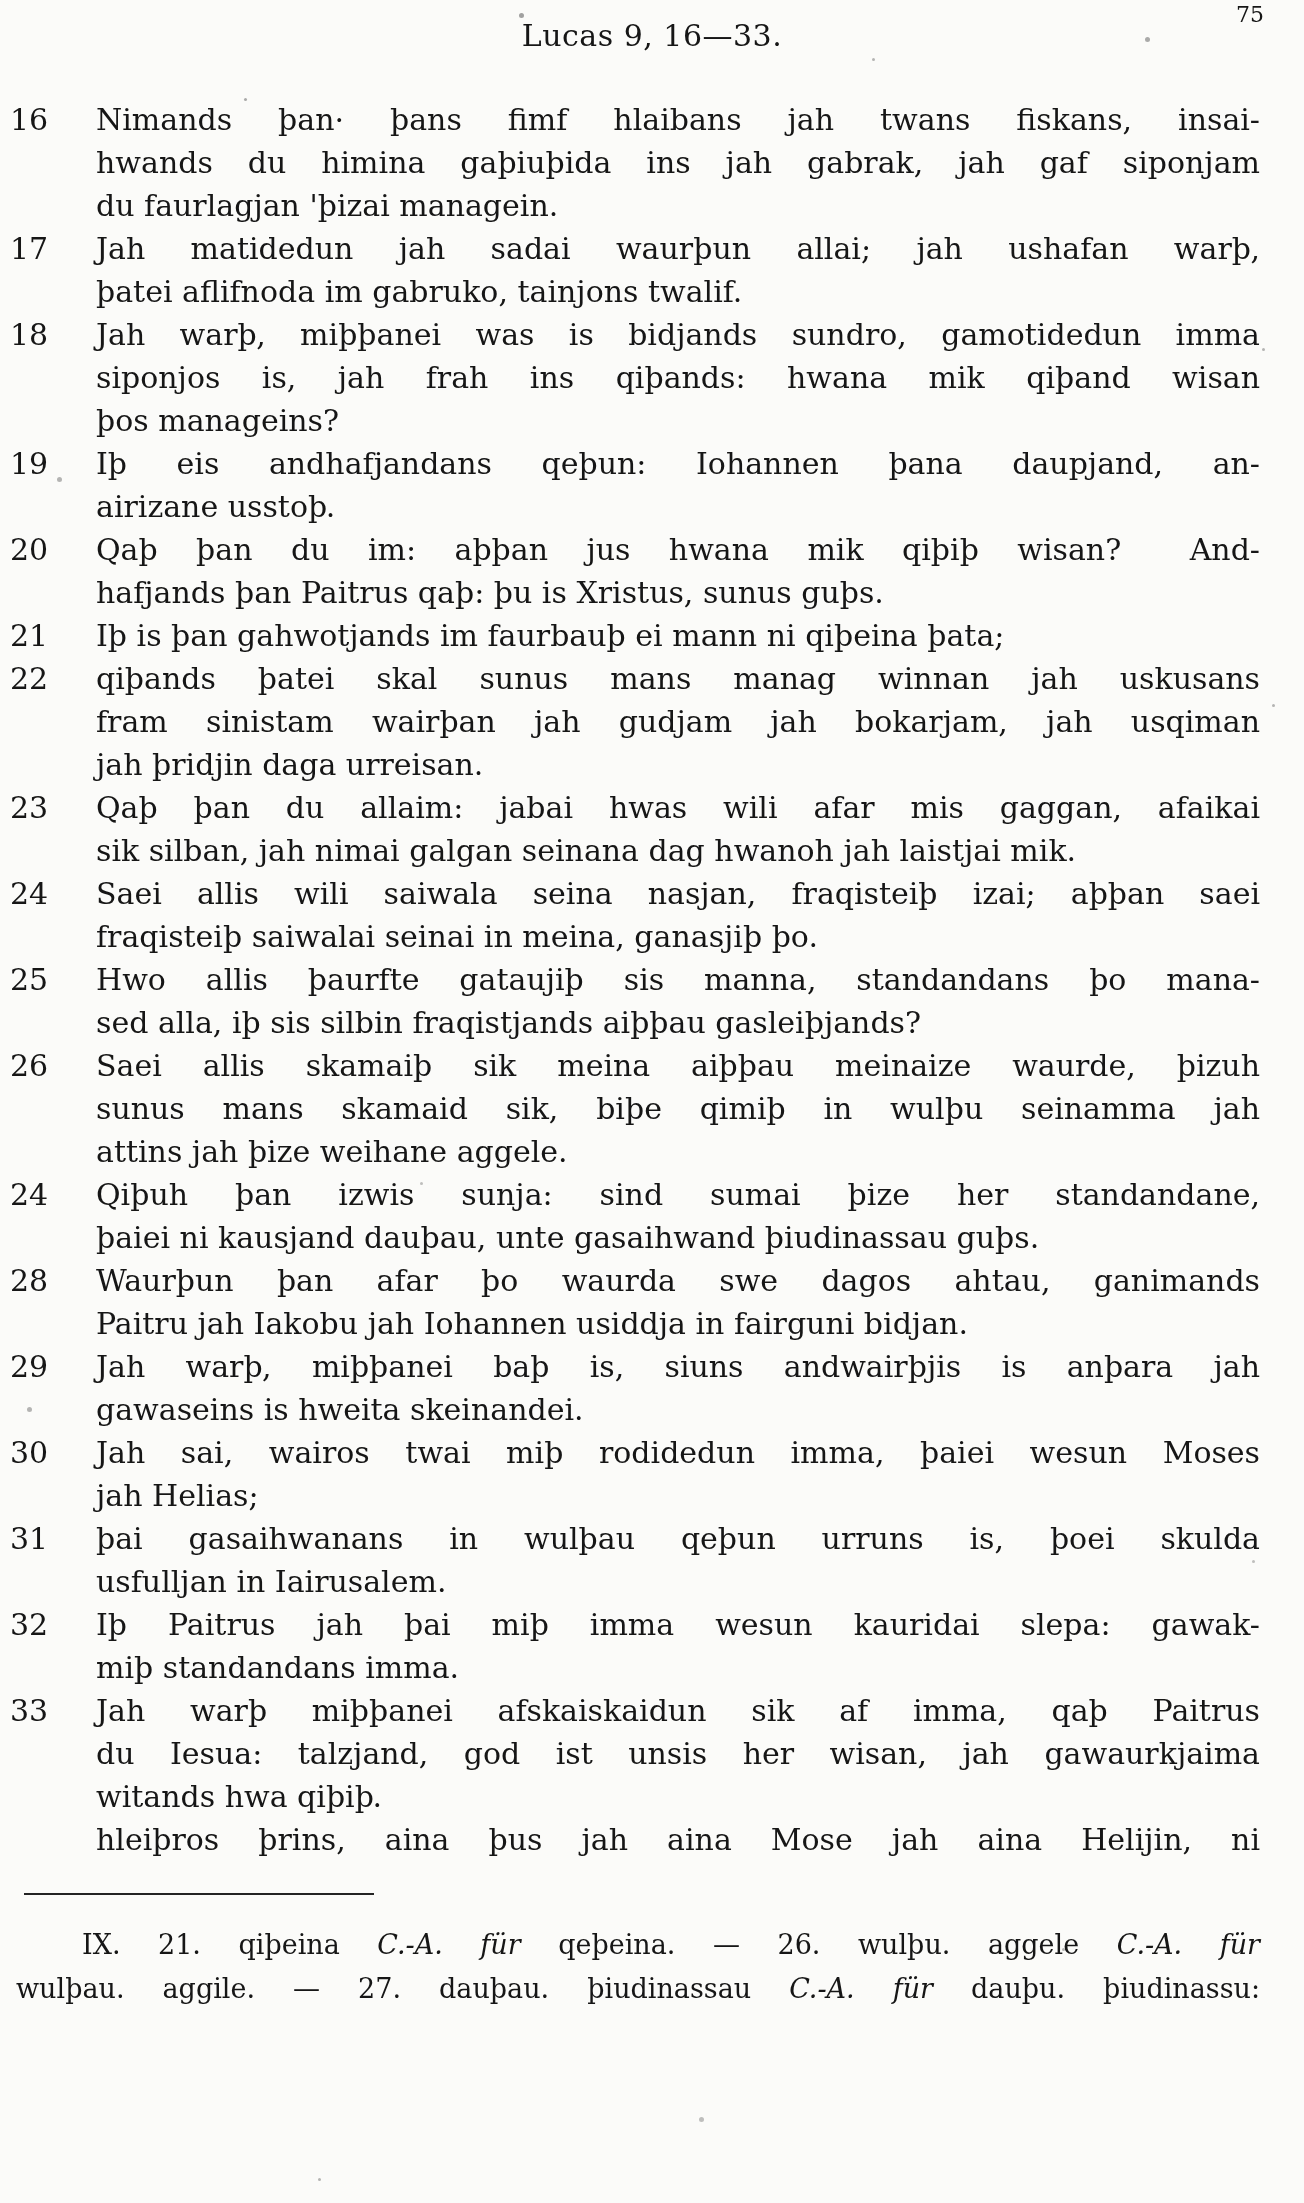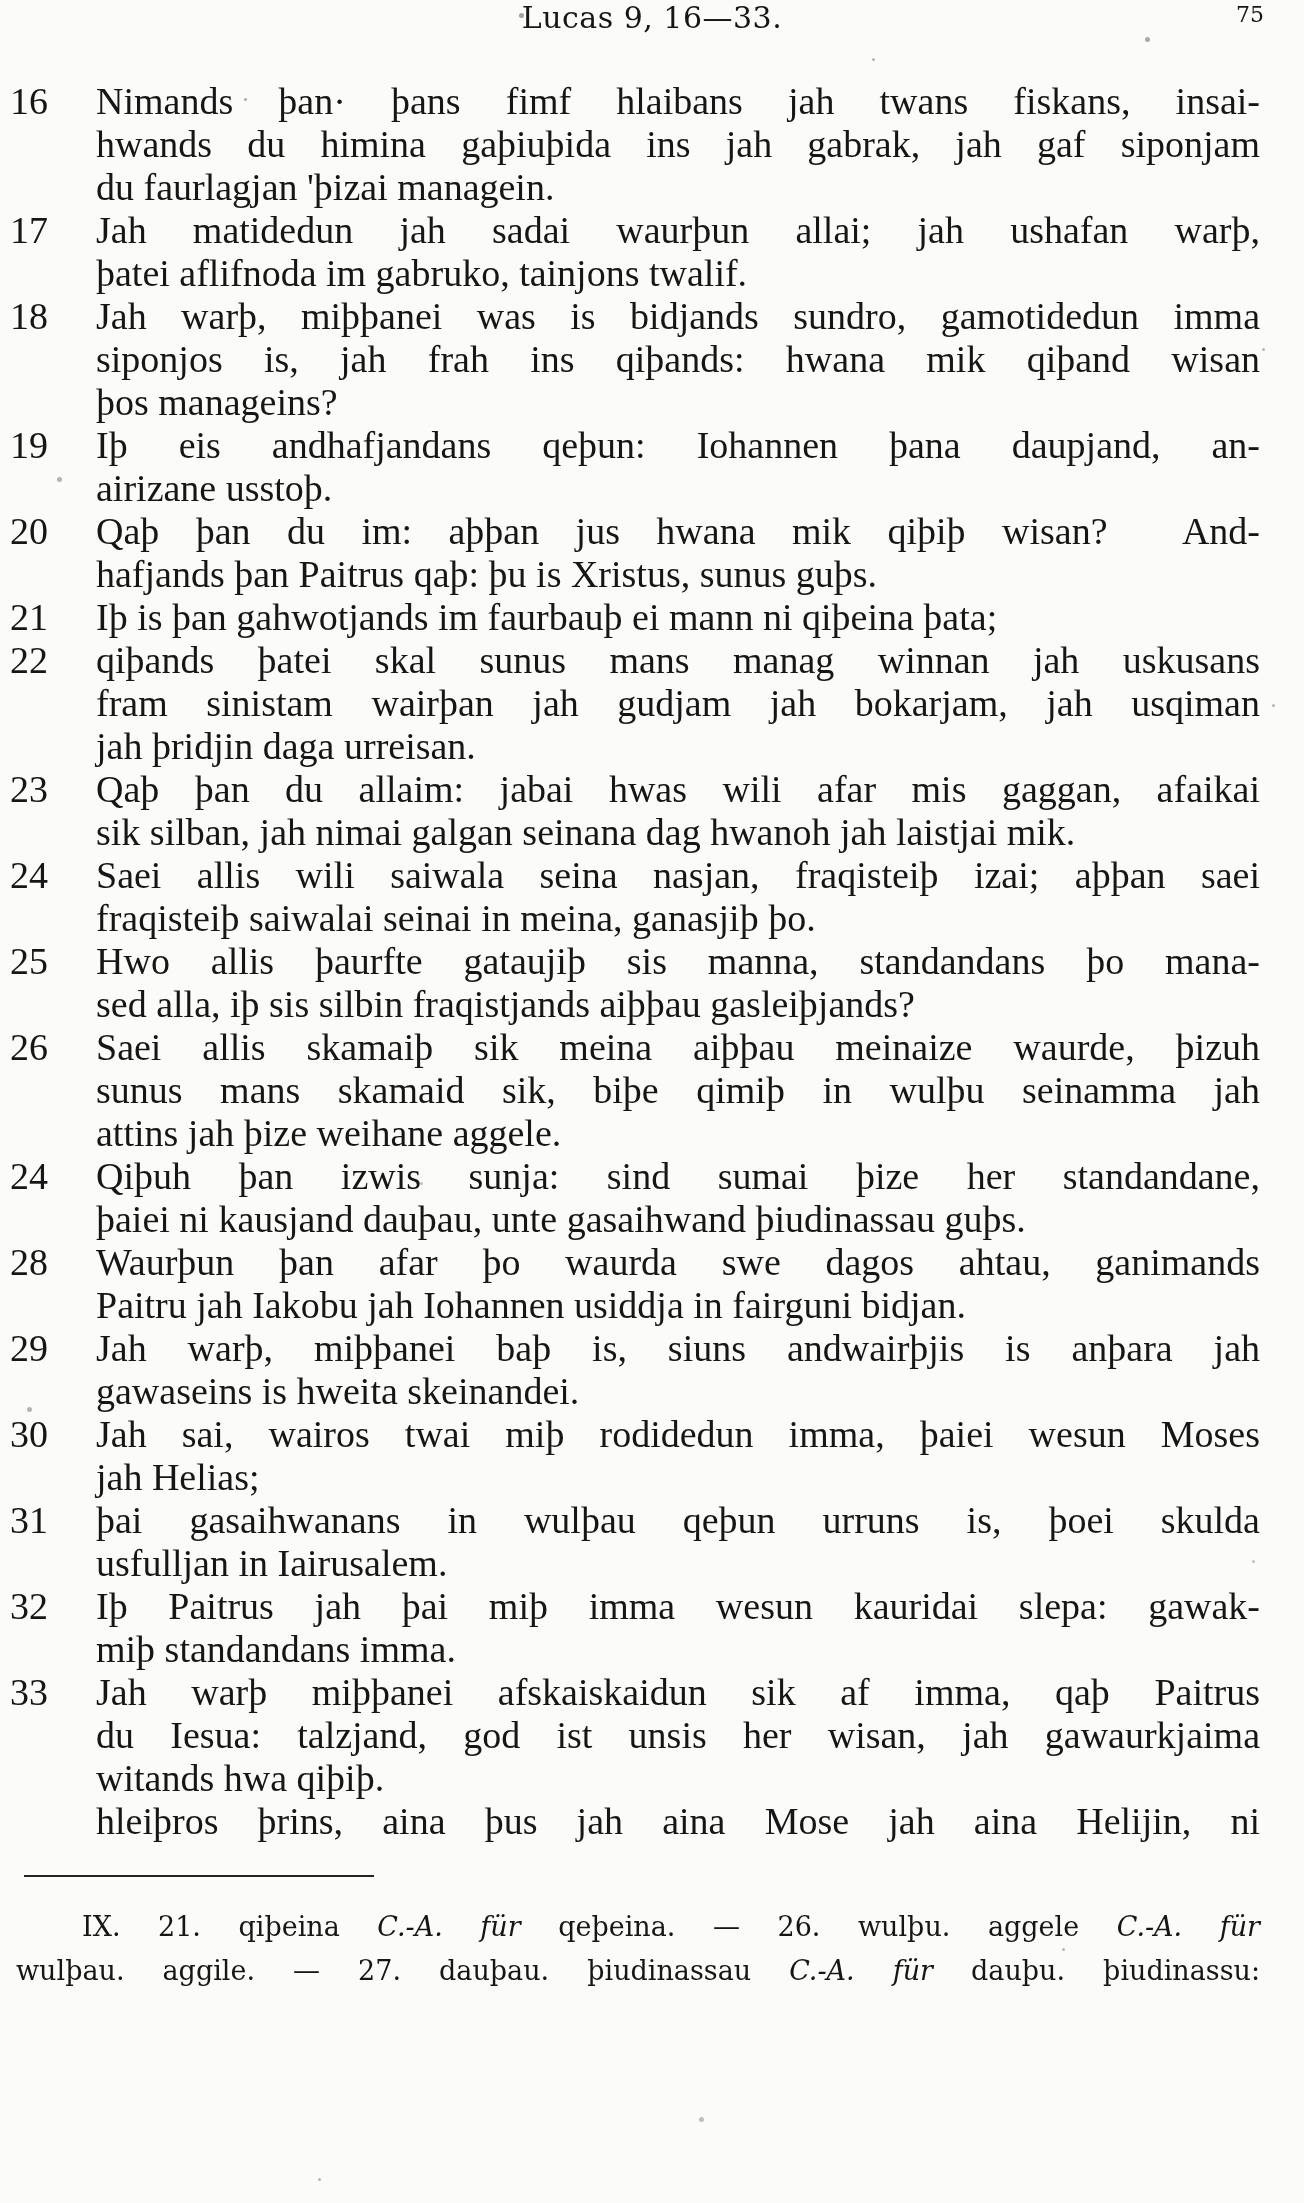"Lucas 9, 16—33." .page-header { padding-top: none -> 18px }
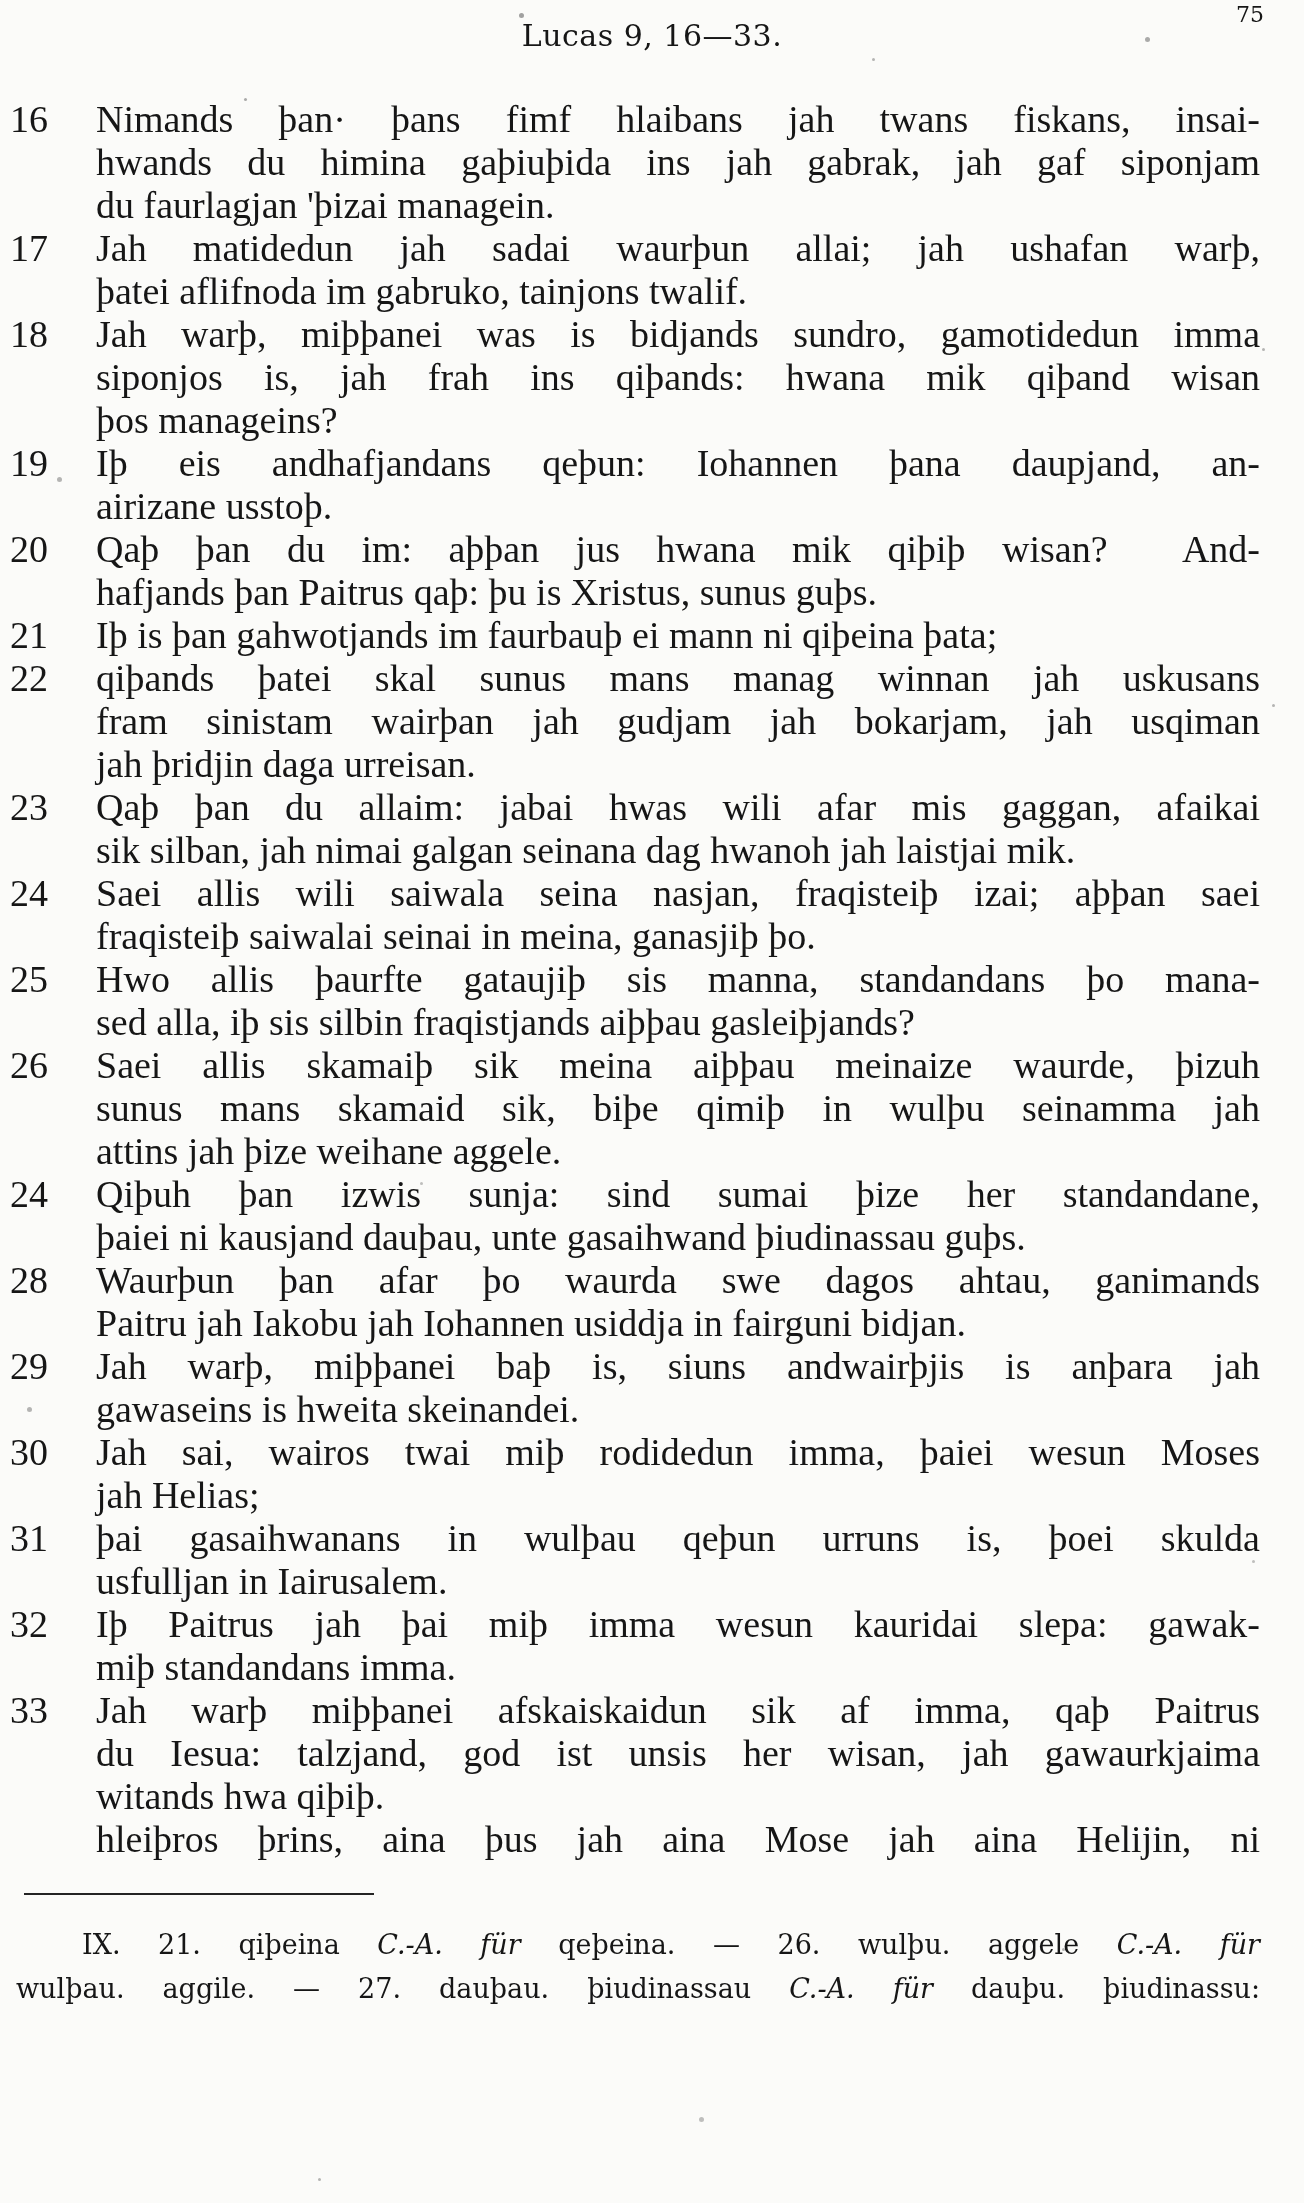"16" .text-block { font-family: Liberation Serif, serif -> none; font-size: 38px -> 30px }
